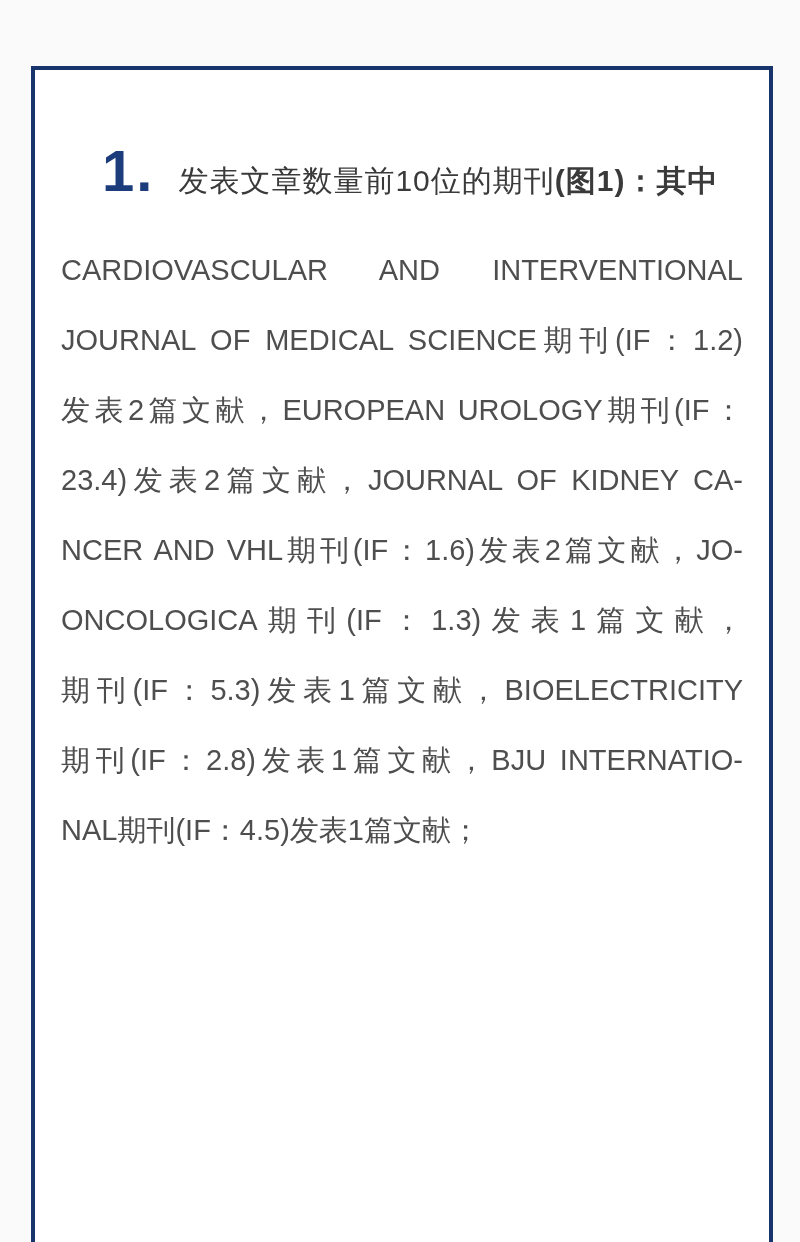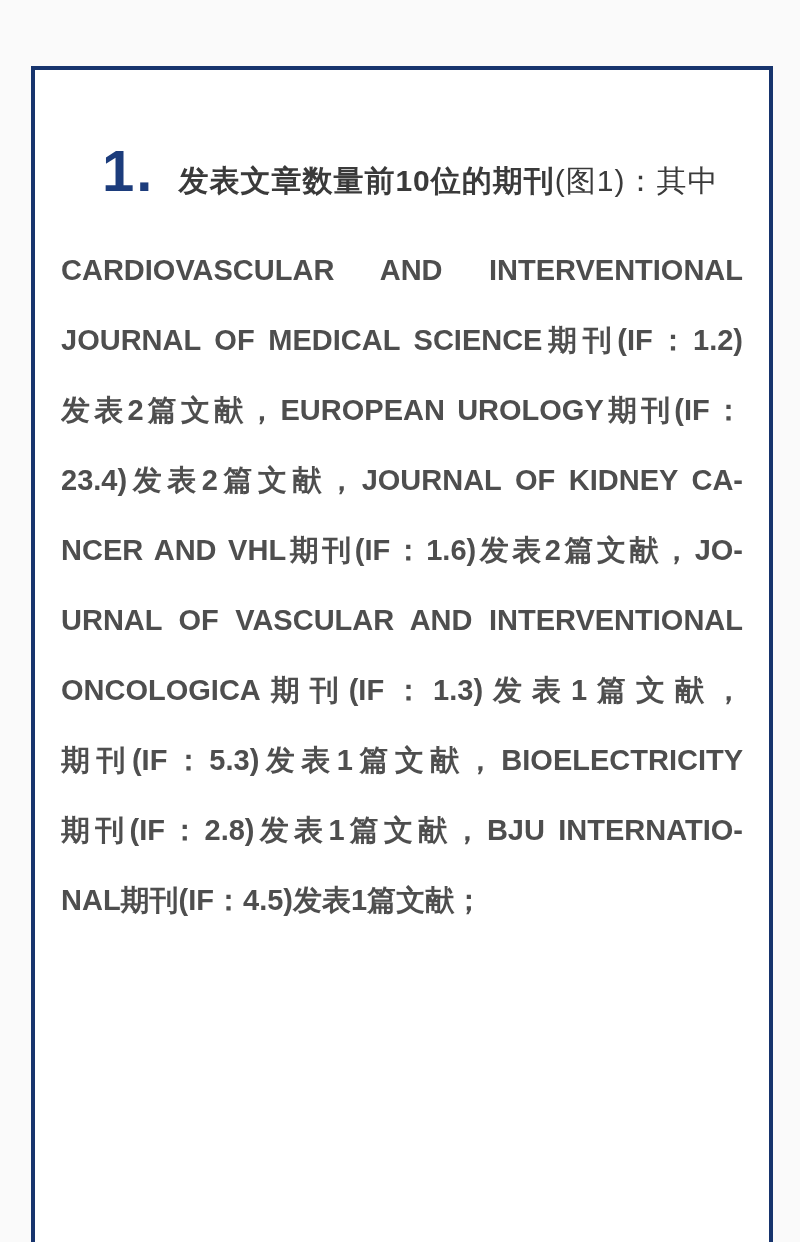"发表文章数量前10位的期刊" .heading-bold { font-weight: 700 -> 400 }
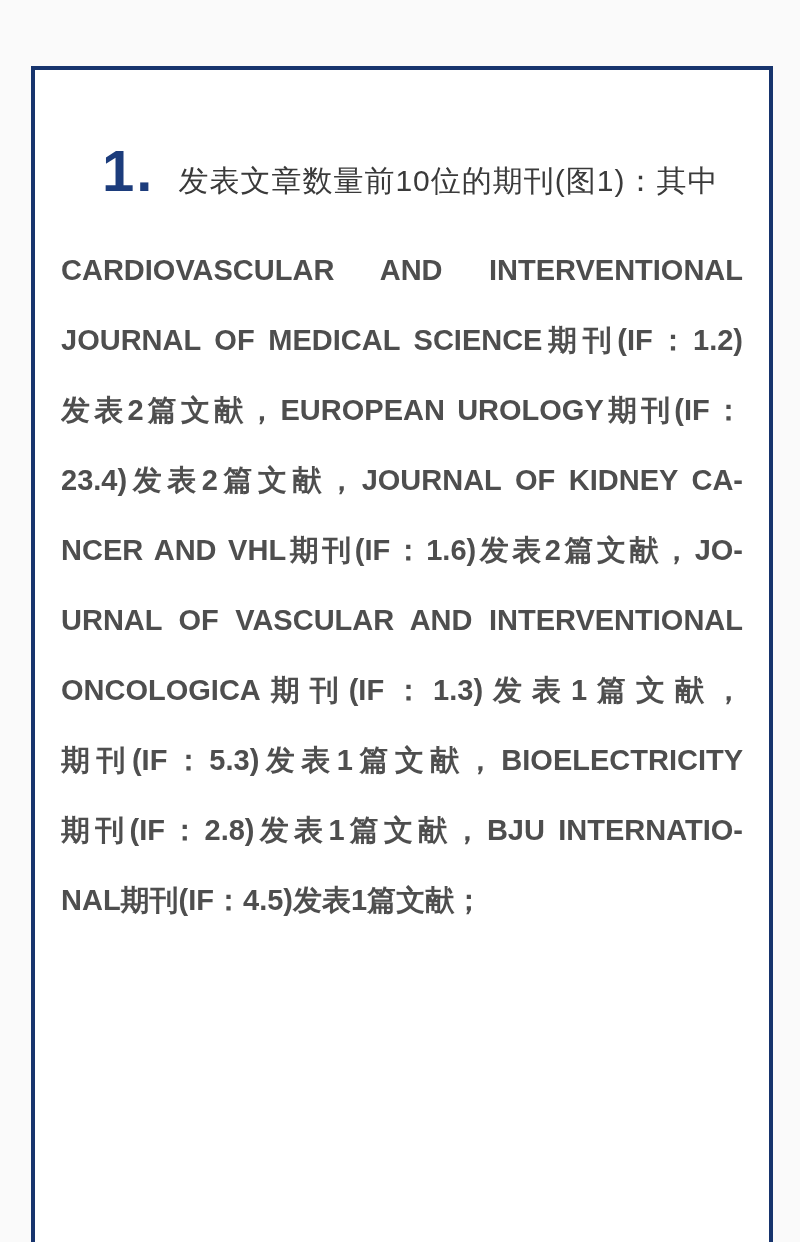"(图1)：其中" .heading-suffix { font-weight: 400 -> 700 }
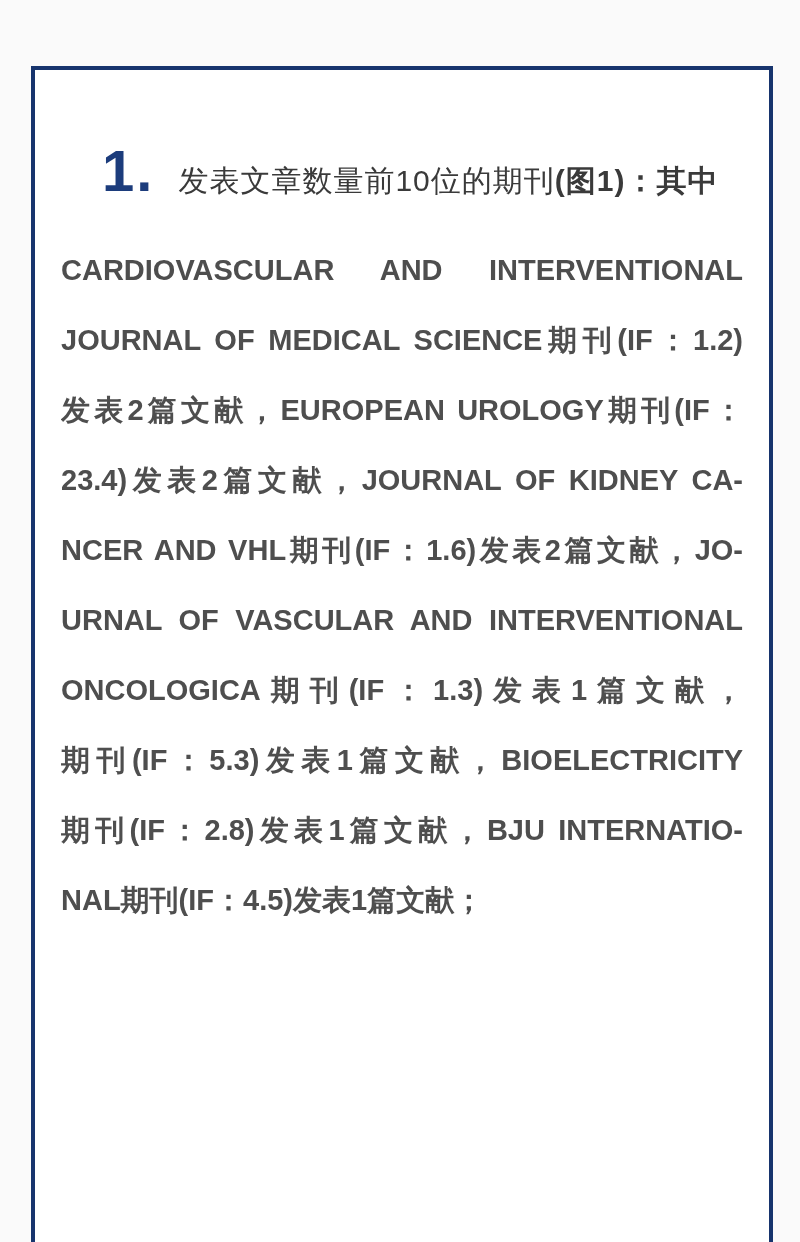"CARDIOVASCULAR AND INTERVENTIONAL" .paragraph { font-weight: bold -> none }
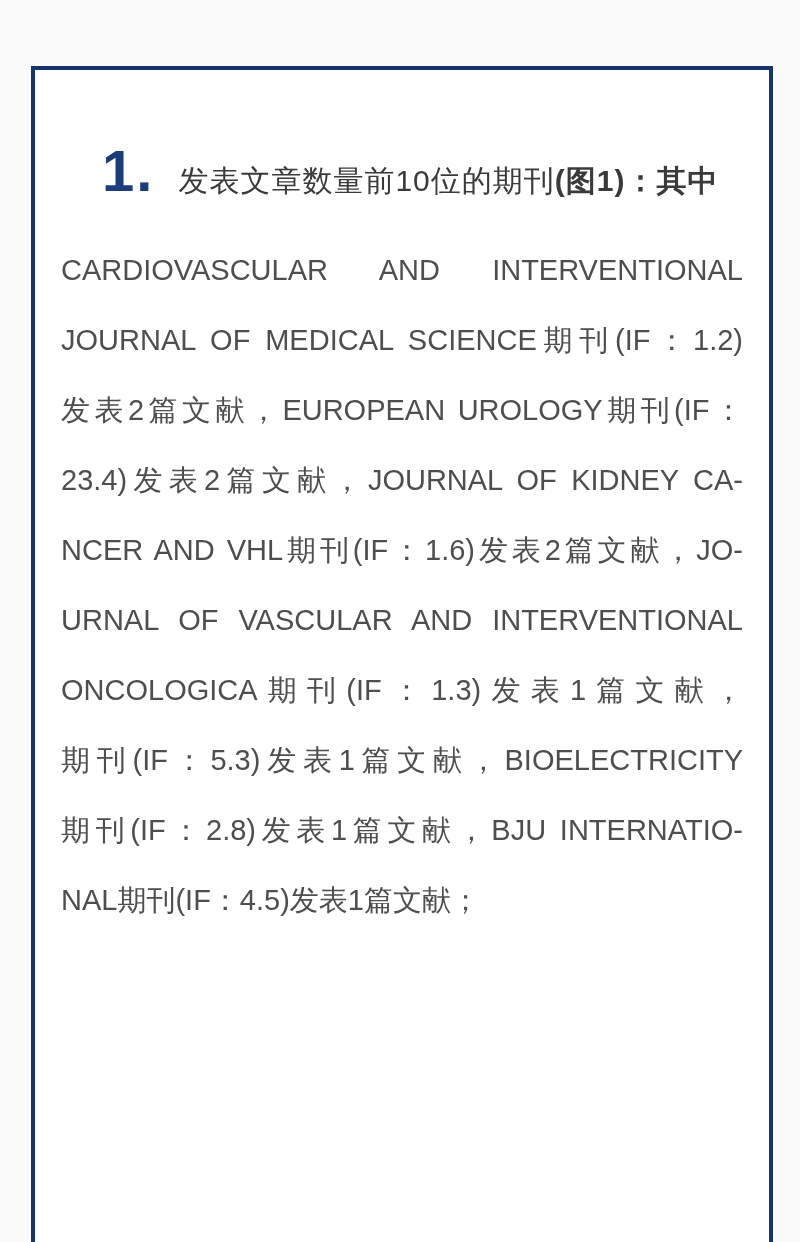"URNAL OF VASCULAR AND INTERVENTIONAL" div.line { html: <div>URNAL OF VASCULAR AND INTERVENTIONAL</div> -> none }
